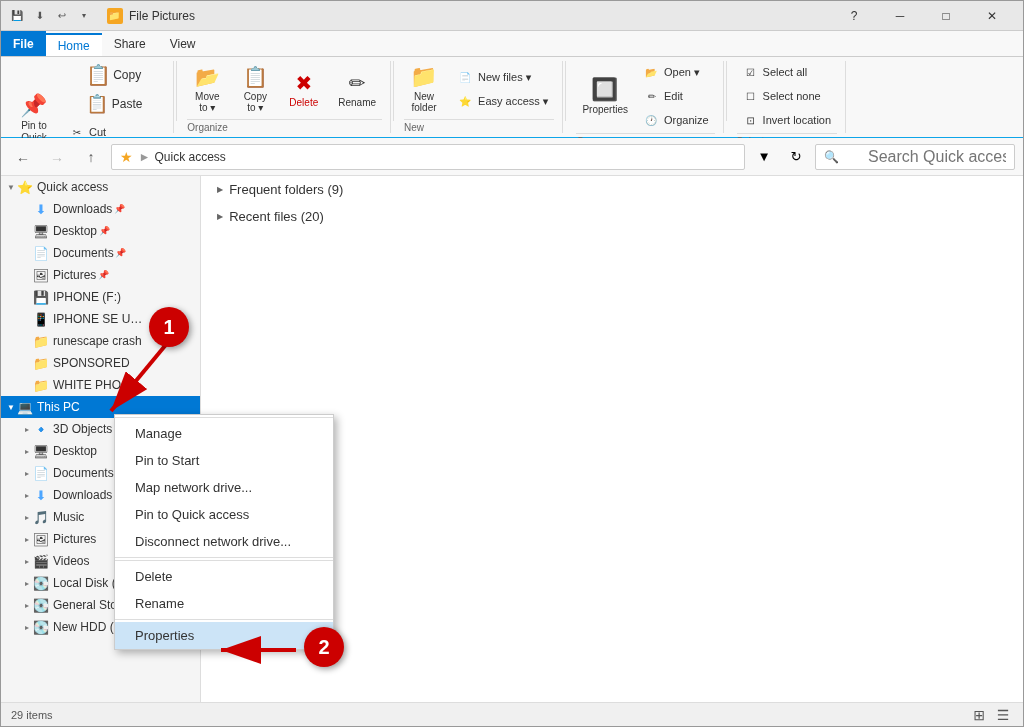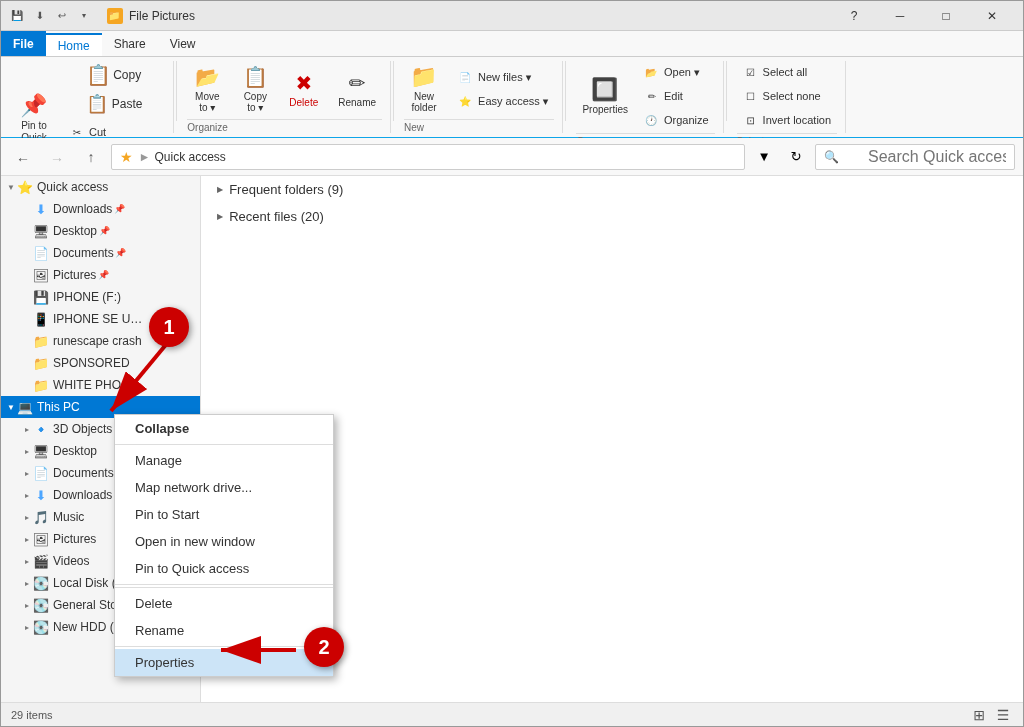"Collapse" div.context-menu-item { html: <div>Collapse</div> -> none }
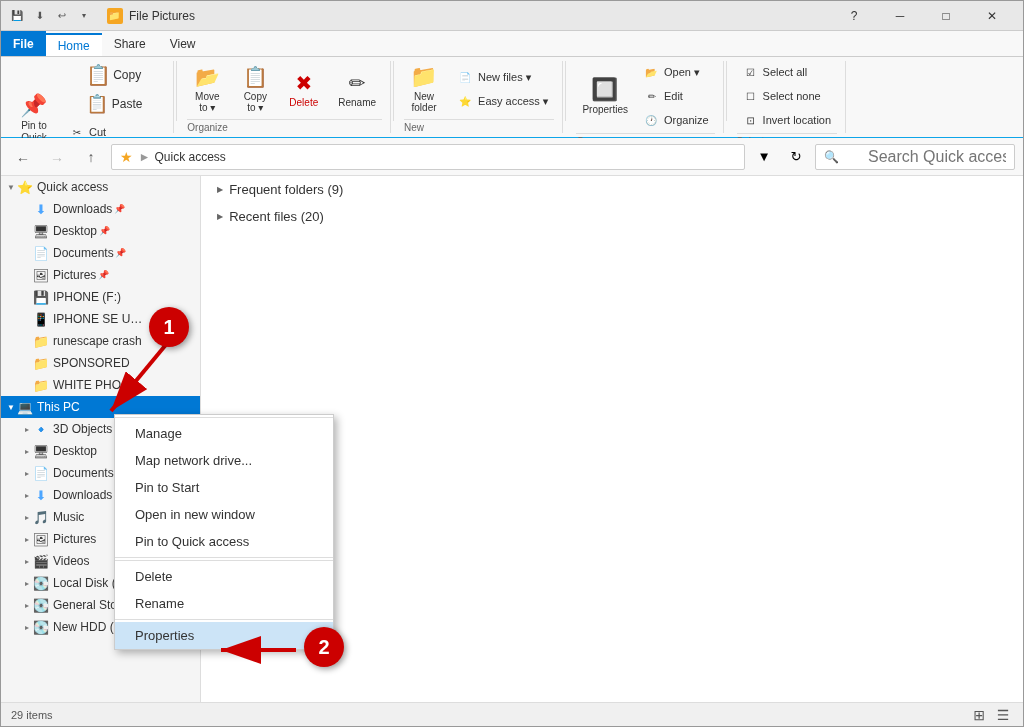"Map network drive..." div.context-menu-item { order: before "Pin to Start" -> after "Pin to Start" }
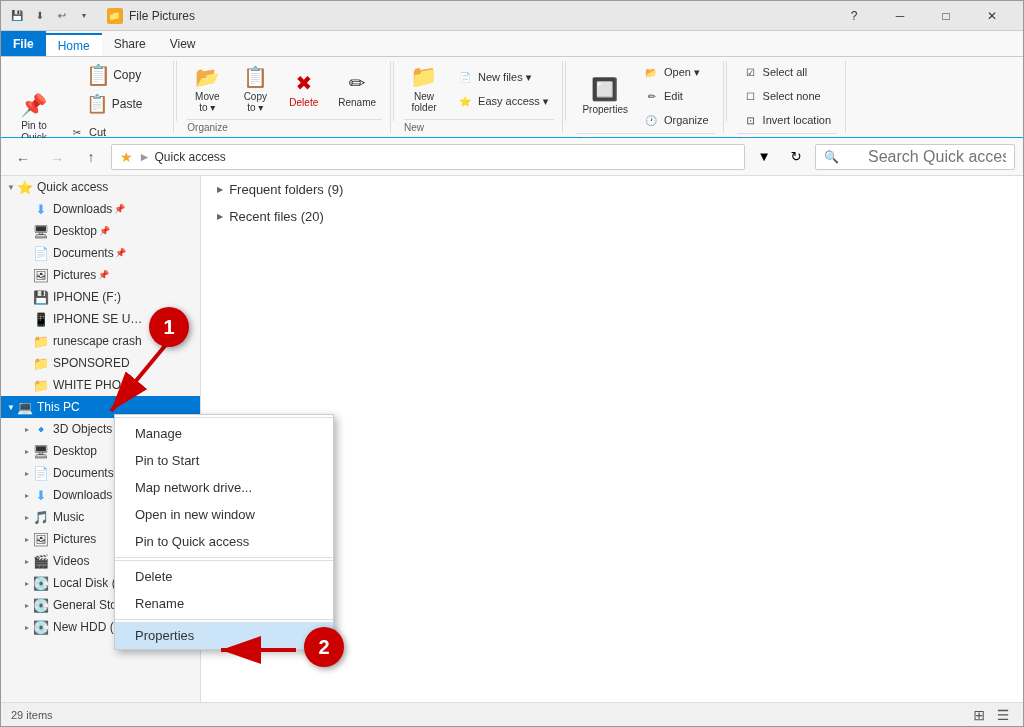"Open in new window" div.context-menu-item { html: <div>Open in new window</div> -> none }
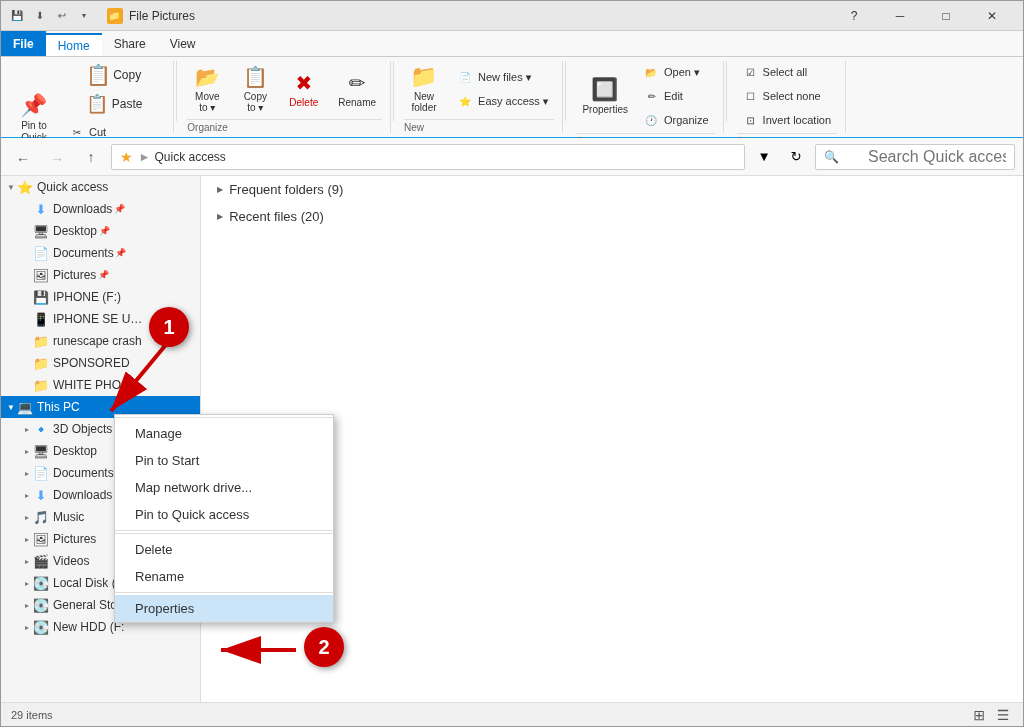"Disconnect network drive..." div.context-menu-item { html: none -> <div>Disconnect network drive...</div> }
